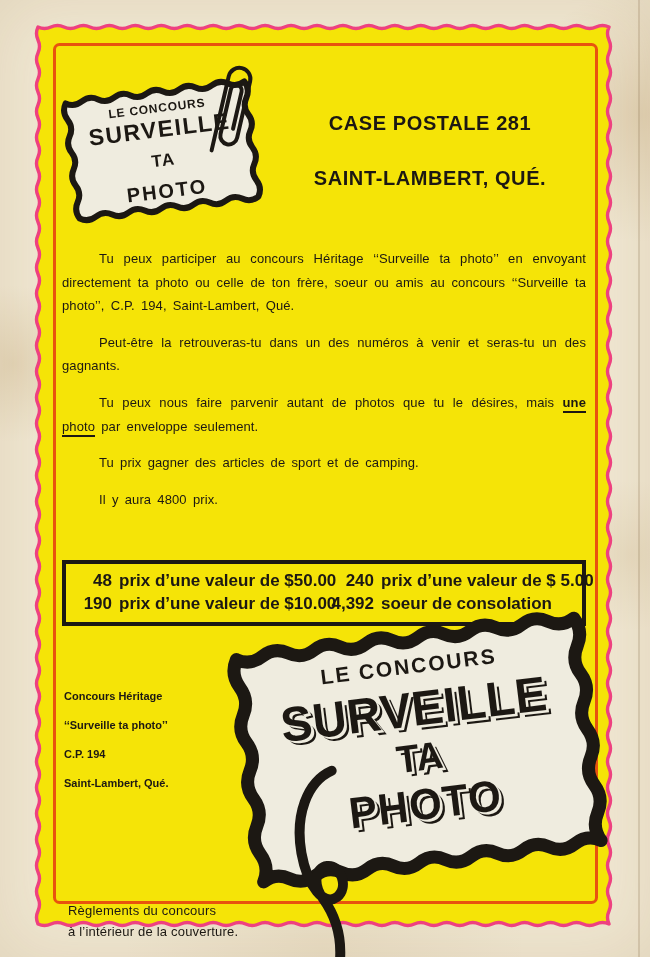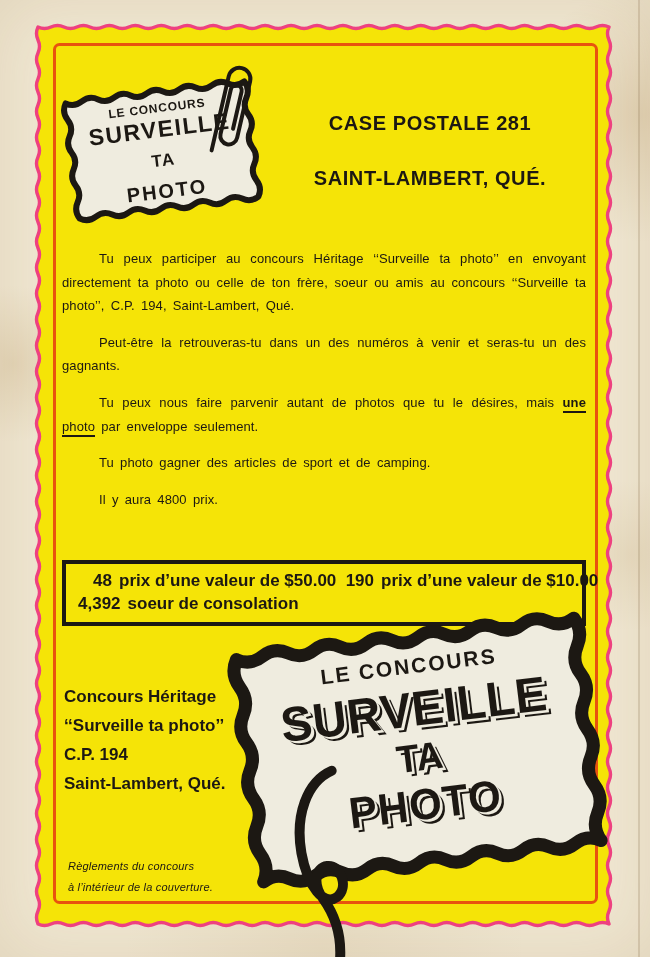"Tu photo gagner des articles" p.no-just { text: photo -> prix }
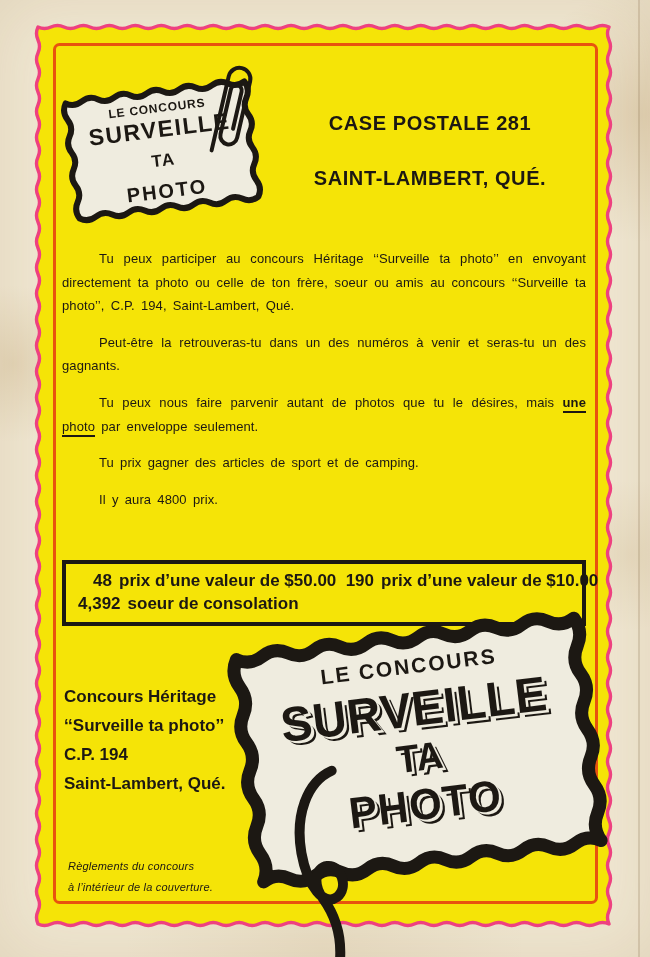"240 prix d’une valeur de" div.prize-cell { html: none -> <div> <span>240</span><span>prix d’une valeur de $ 5.00</span> </div> }
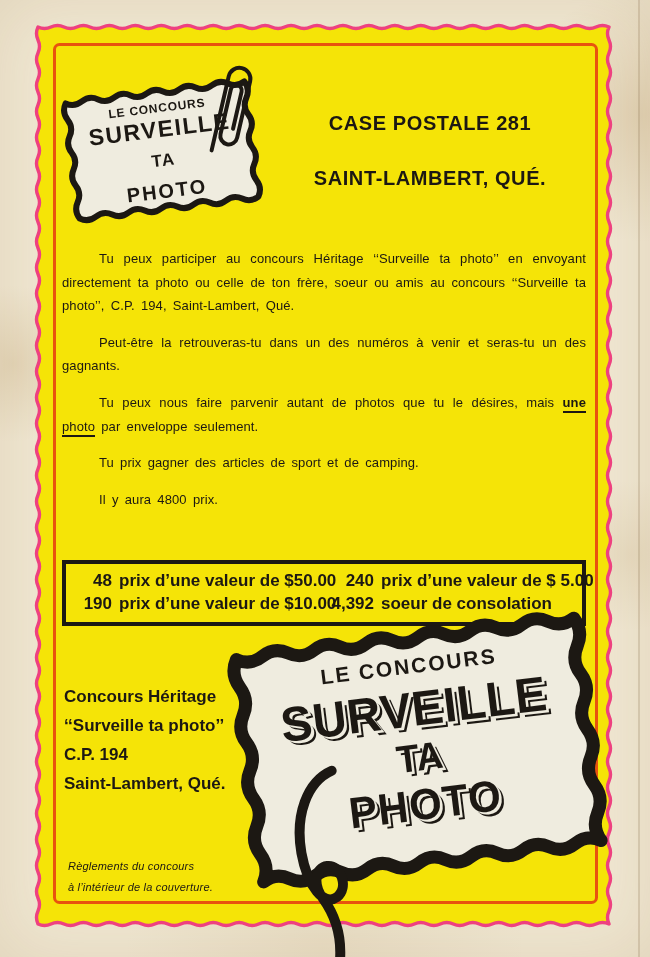"Concours Héritage" .sender { font-size: 17px -> 11px }
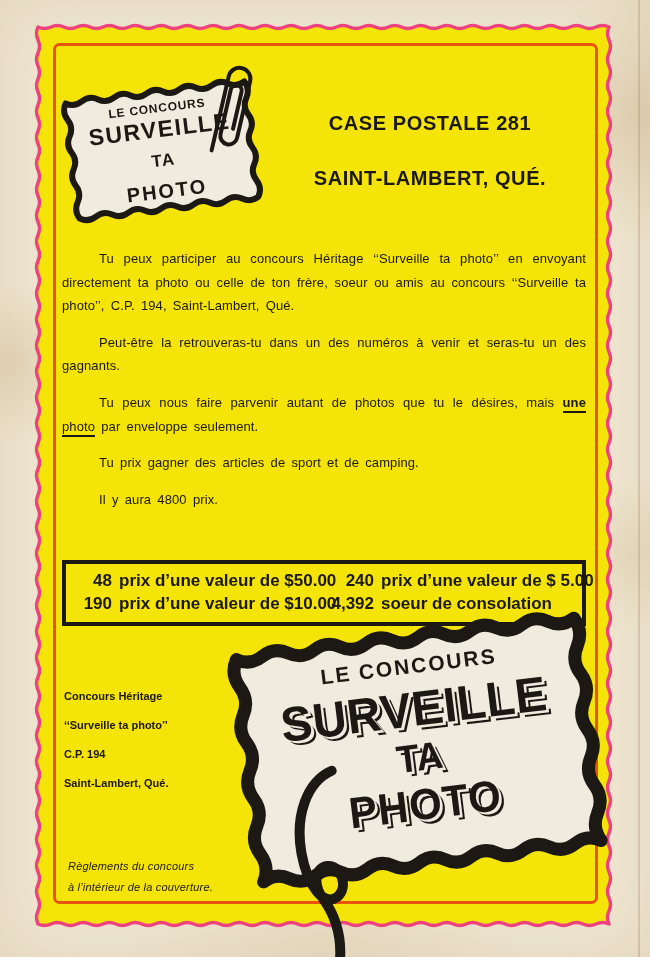"Règlements du concours" .fine-print { font-size: 11px -> 13px; font-style: italic -> none; top: 856px -> 900px }
